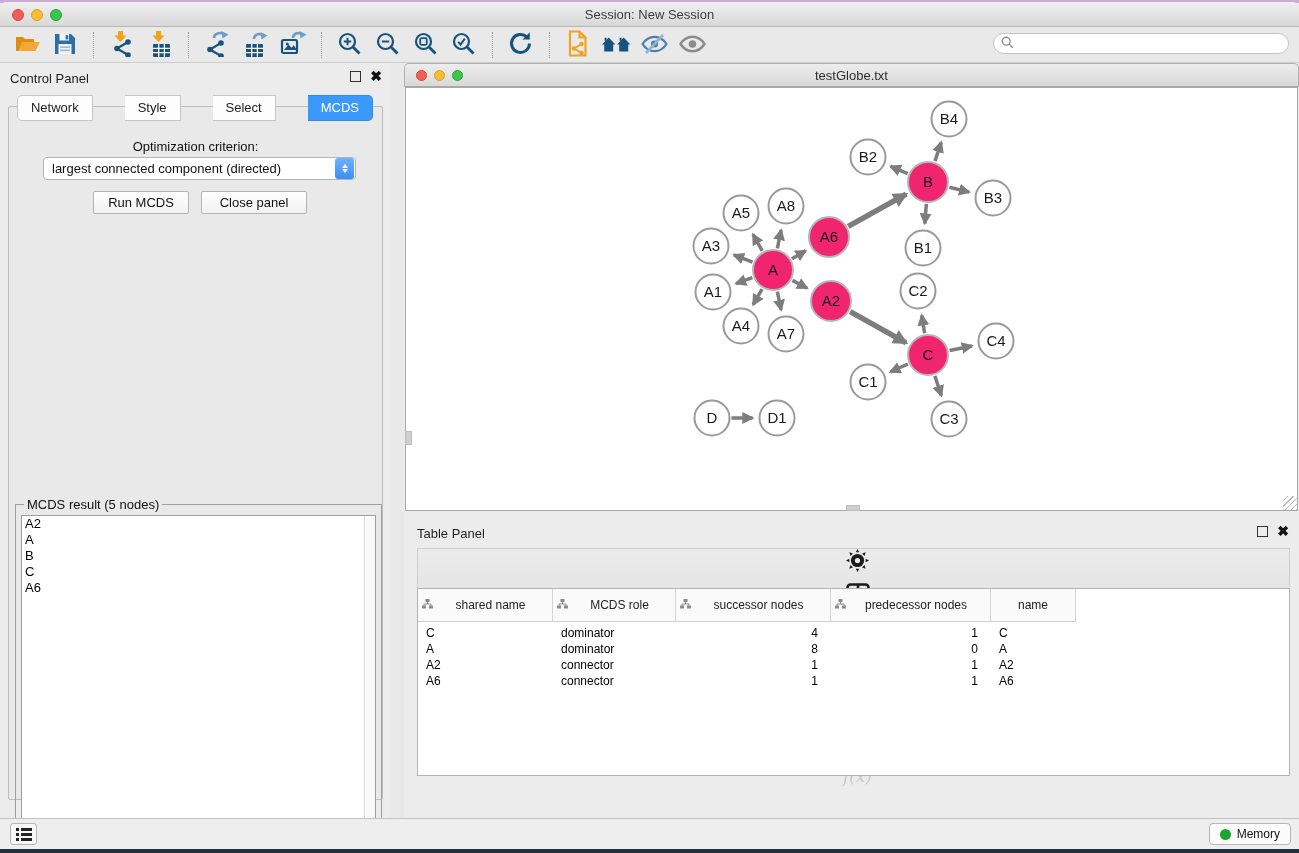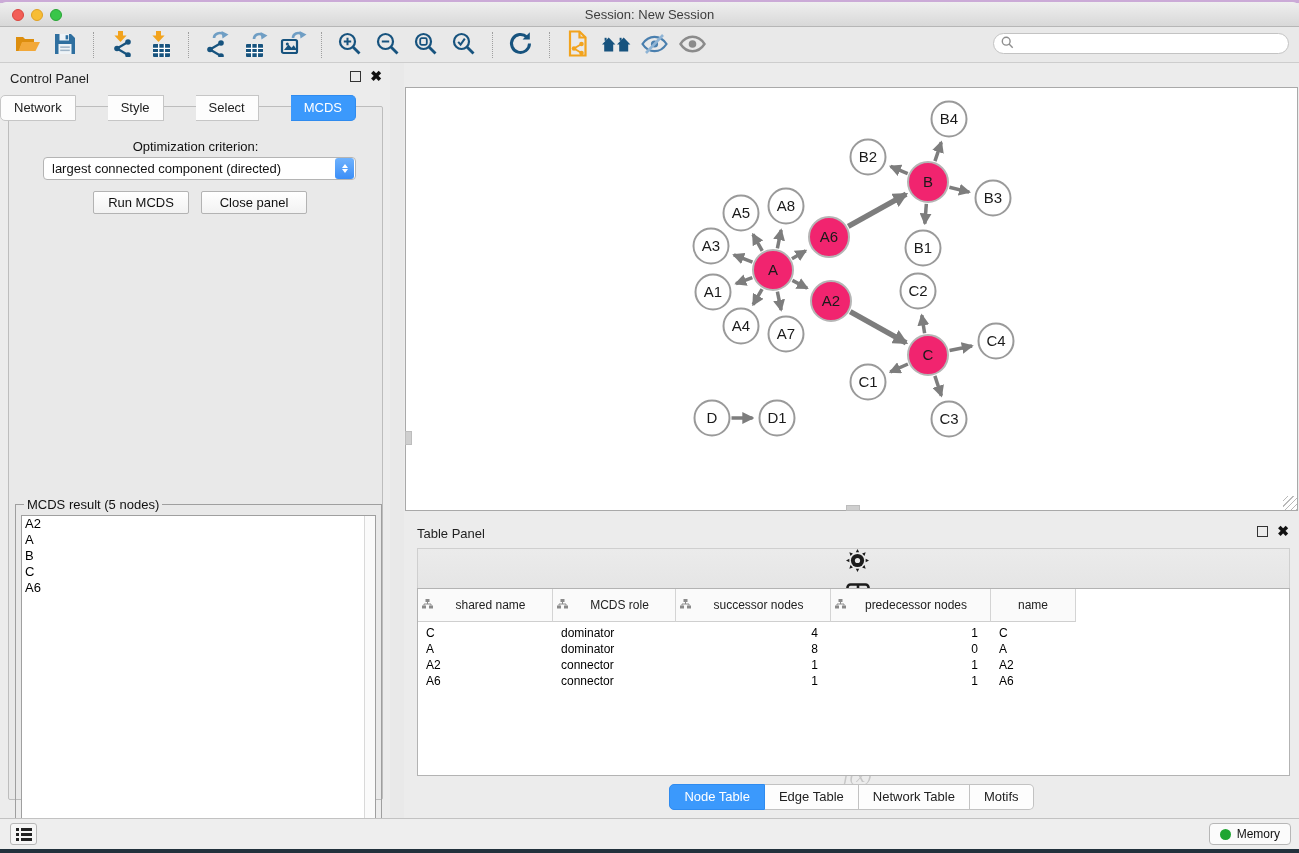"testGlobe.txt" div { html: none -> <div> <span></span> <span></span> <span></span> <div>testGlobe.txt</div> </div> }
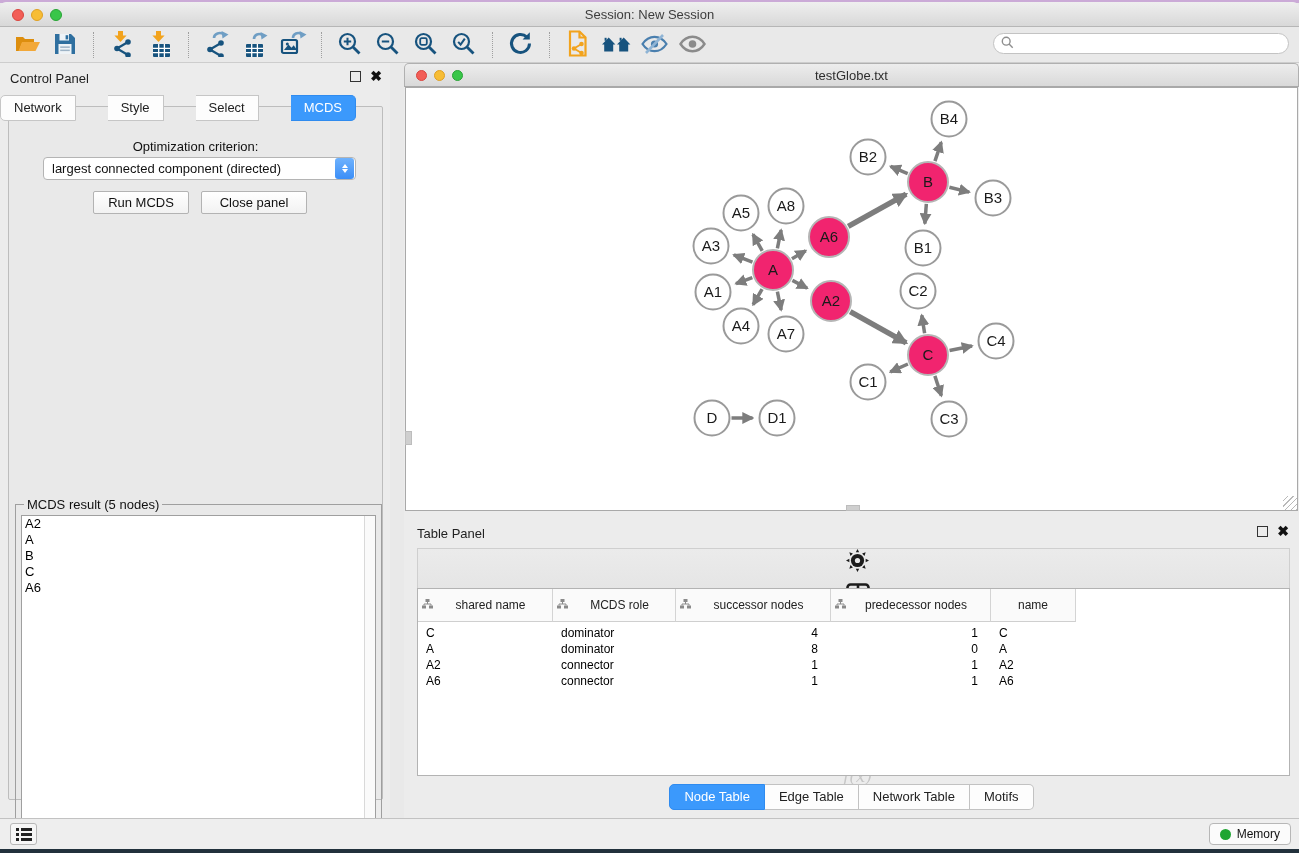"Network" #cp-tabs { justify-content: none -> center }
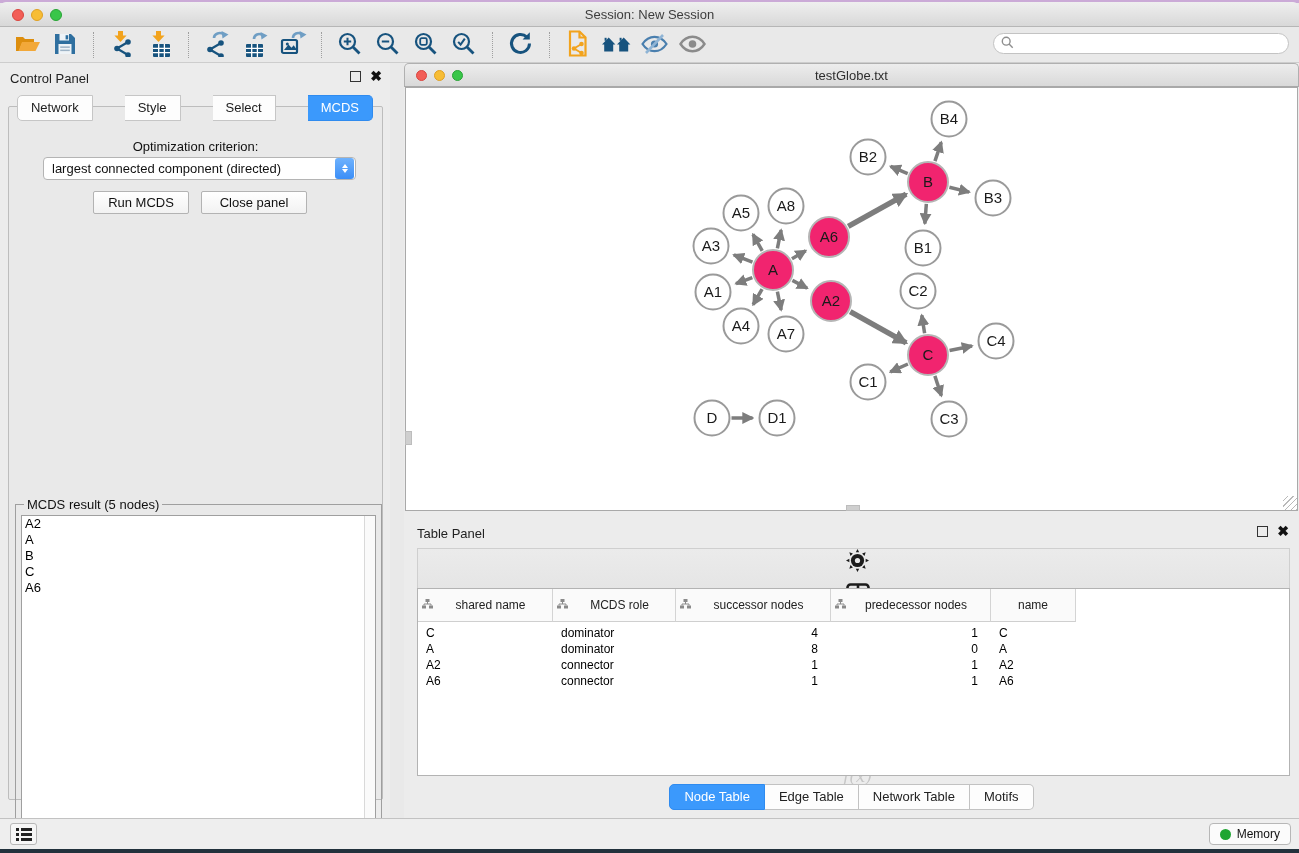"Node Table" div { html: <div> <div>Node Table</div> <div>Edge Table</div> <div>Network Table</div> <div>Motifs</div> </div> -> none }
